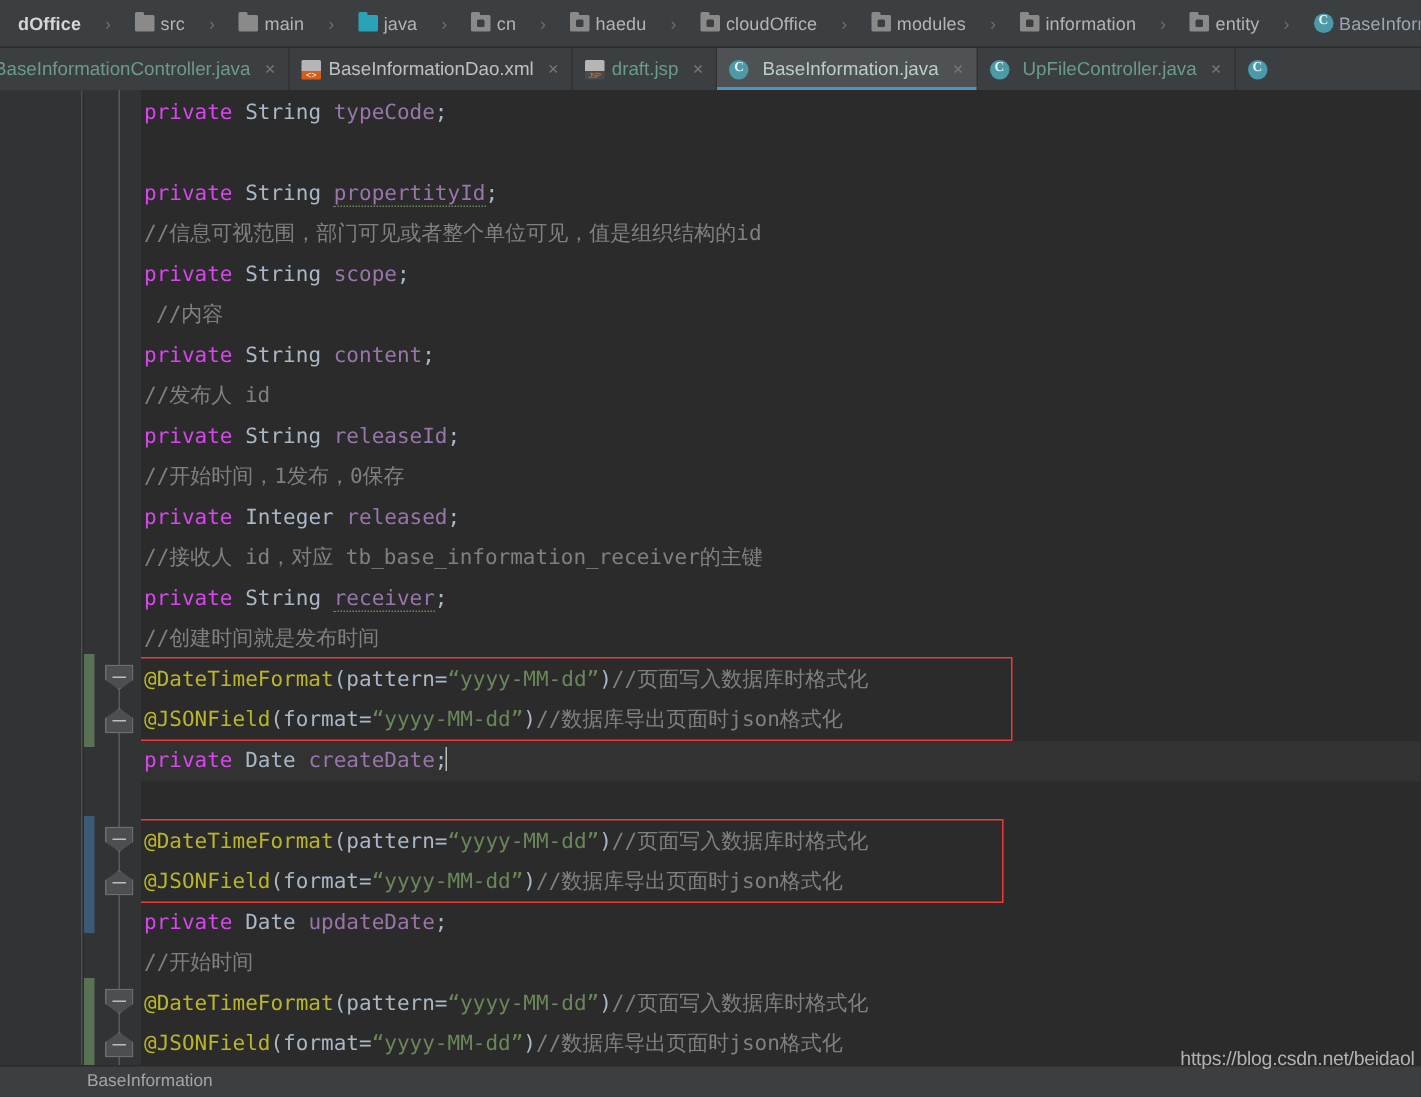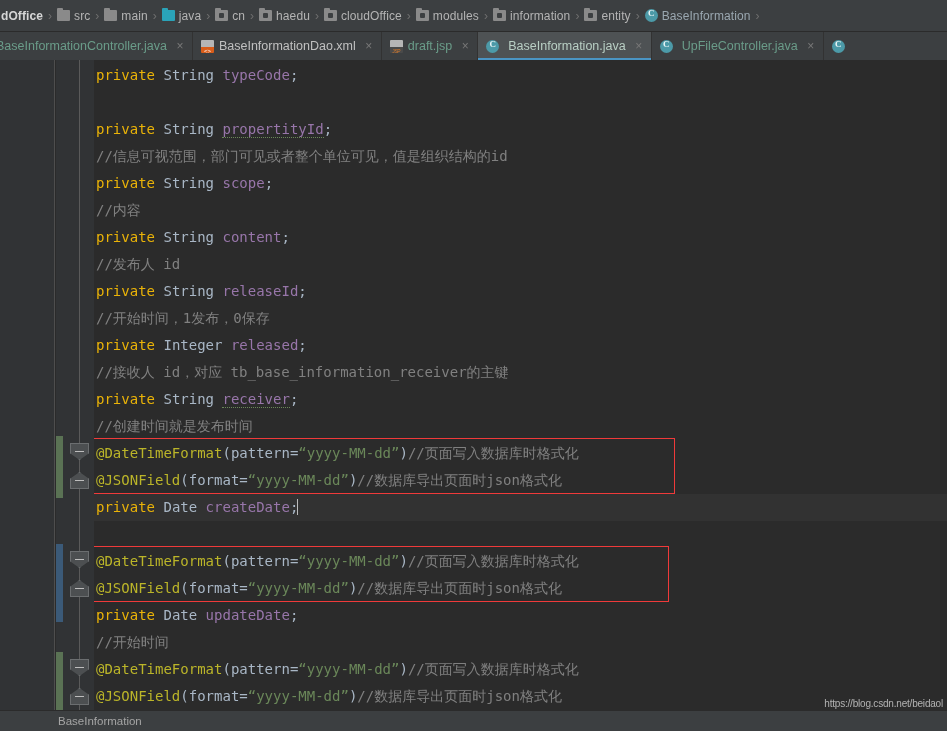"dOffice" .crumb { padding: 0 1px -> 0 12px }
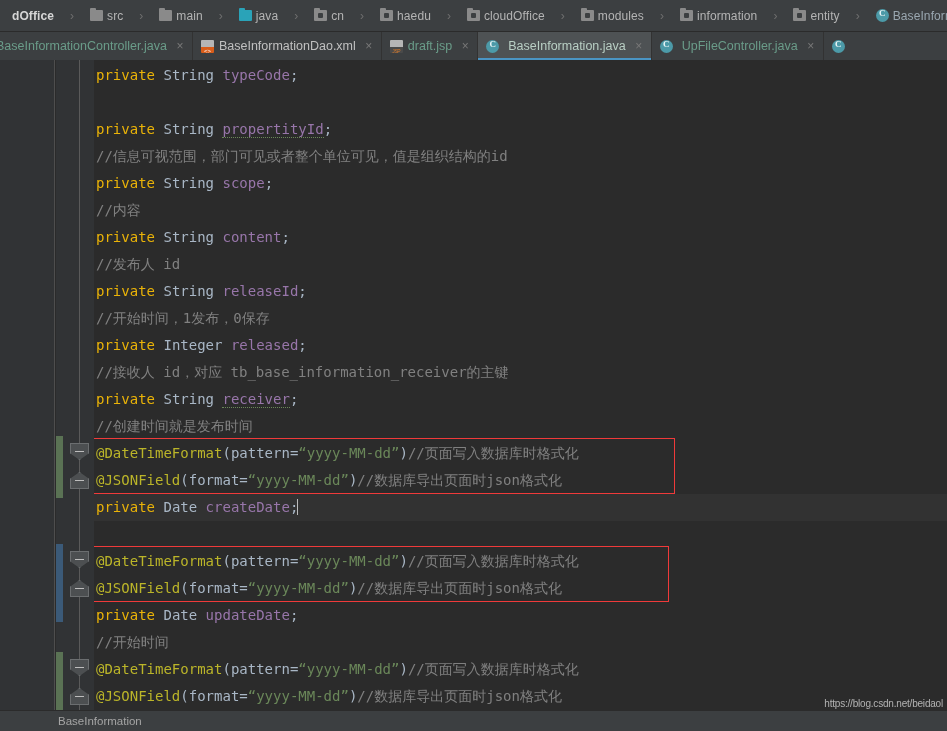"private" .kw { color: #eab308 -> #d946ef }
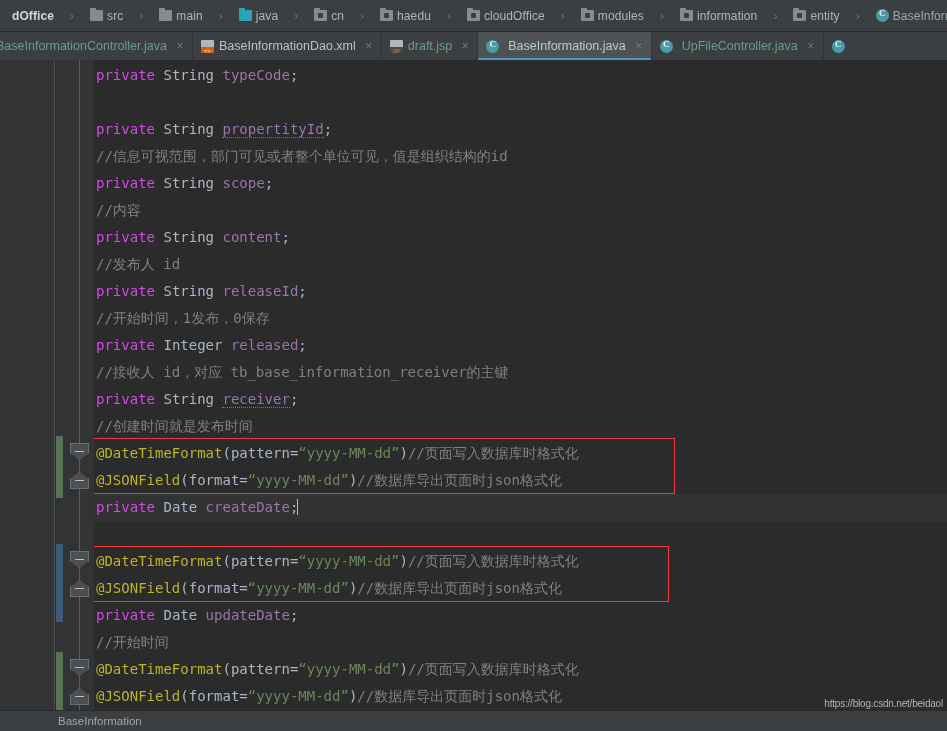"//内容" div.line { margin-left: none -> 8px }
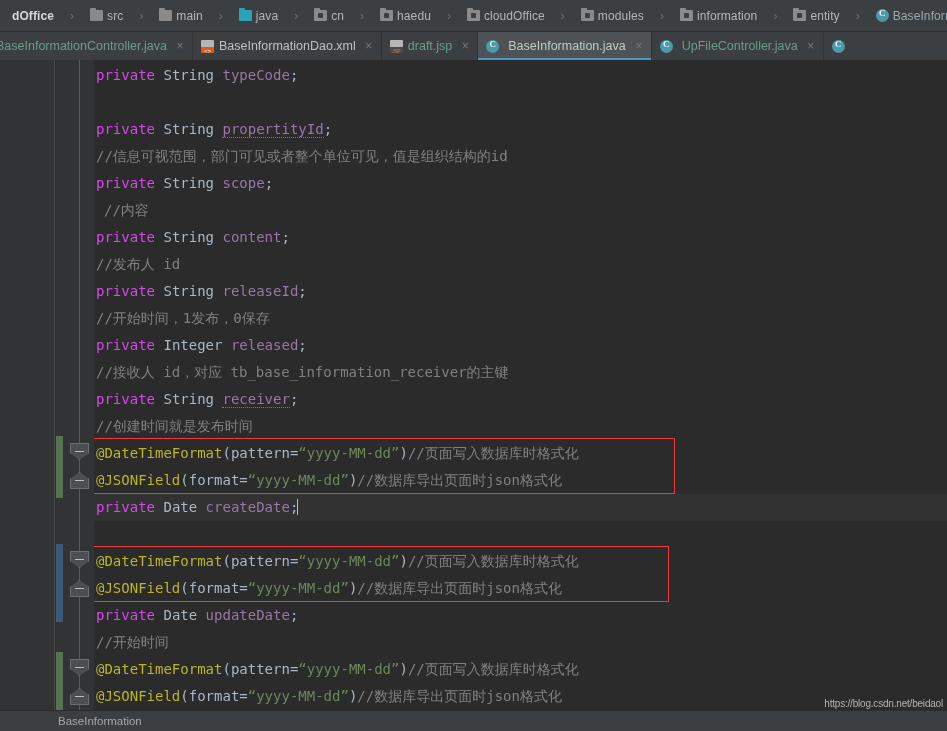"https://blog.csdn.net/beidaol" #watermark { font-size: 10px -> 13px }
